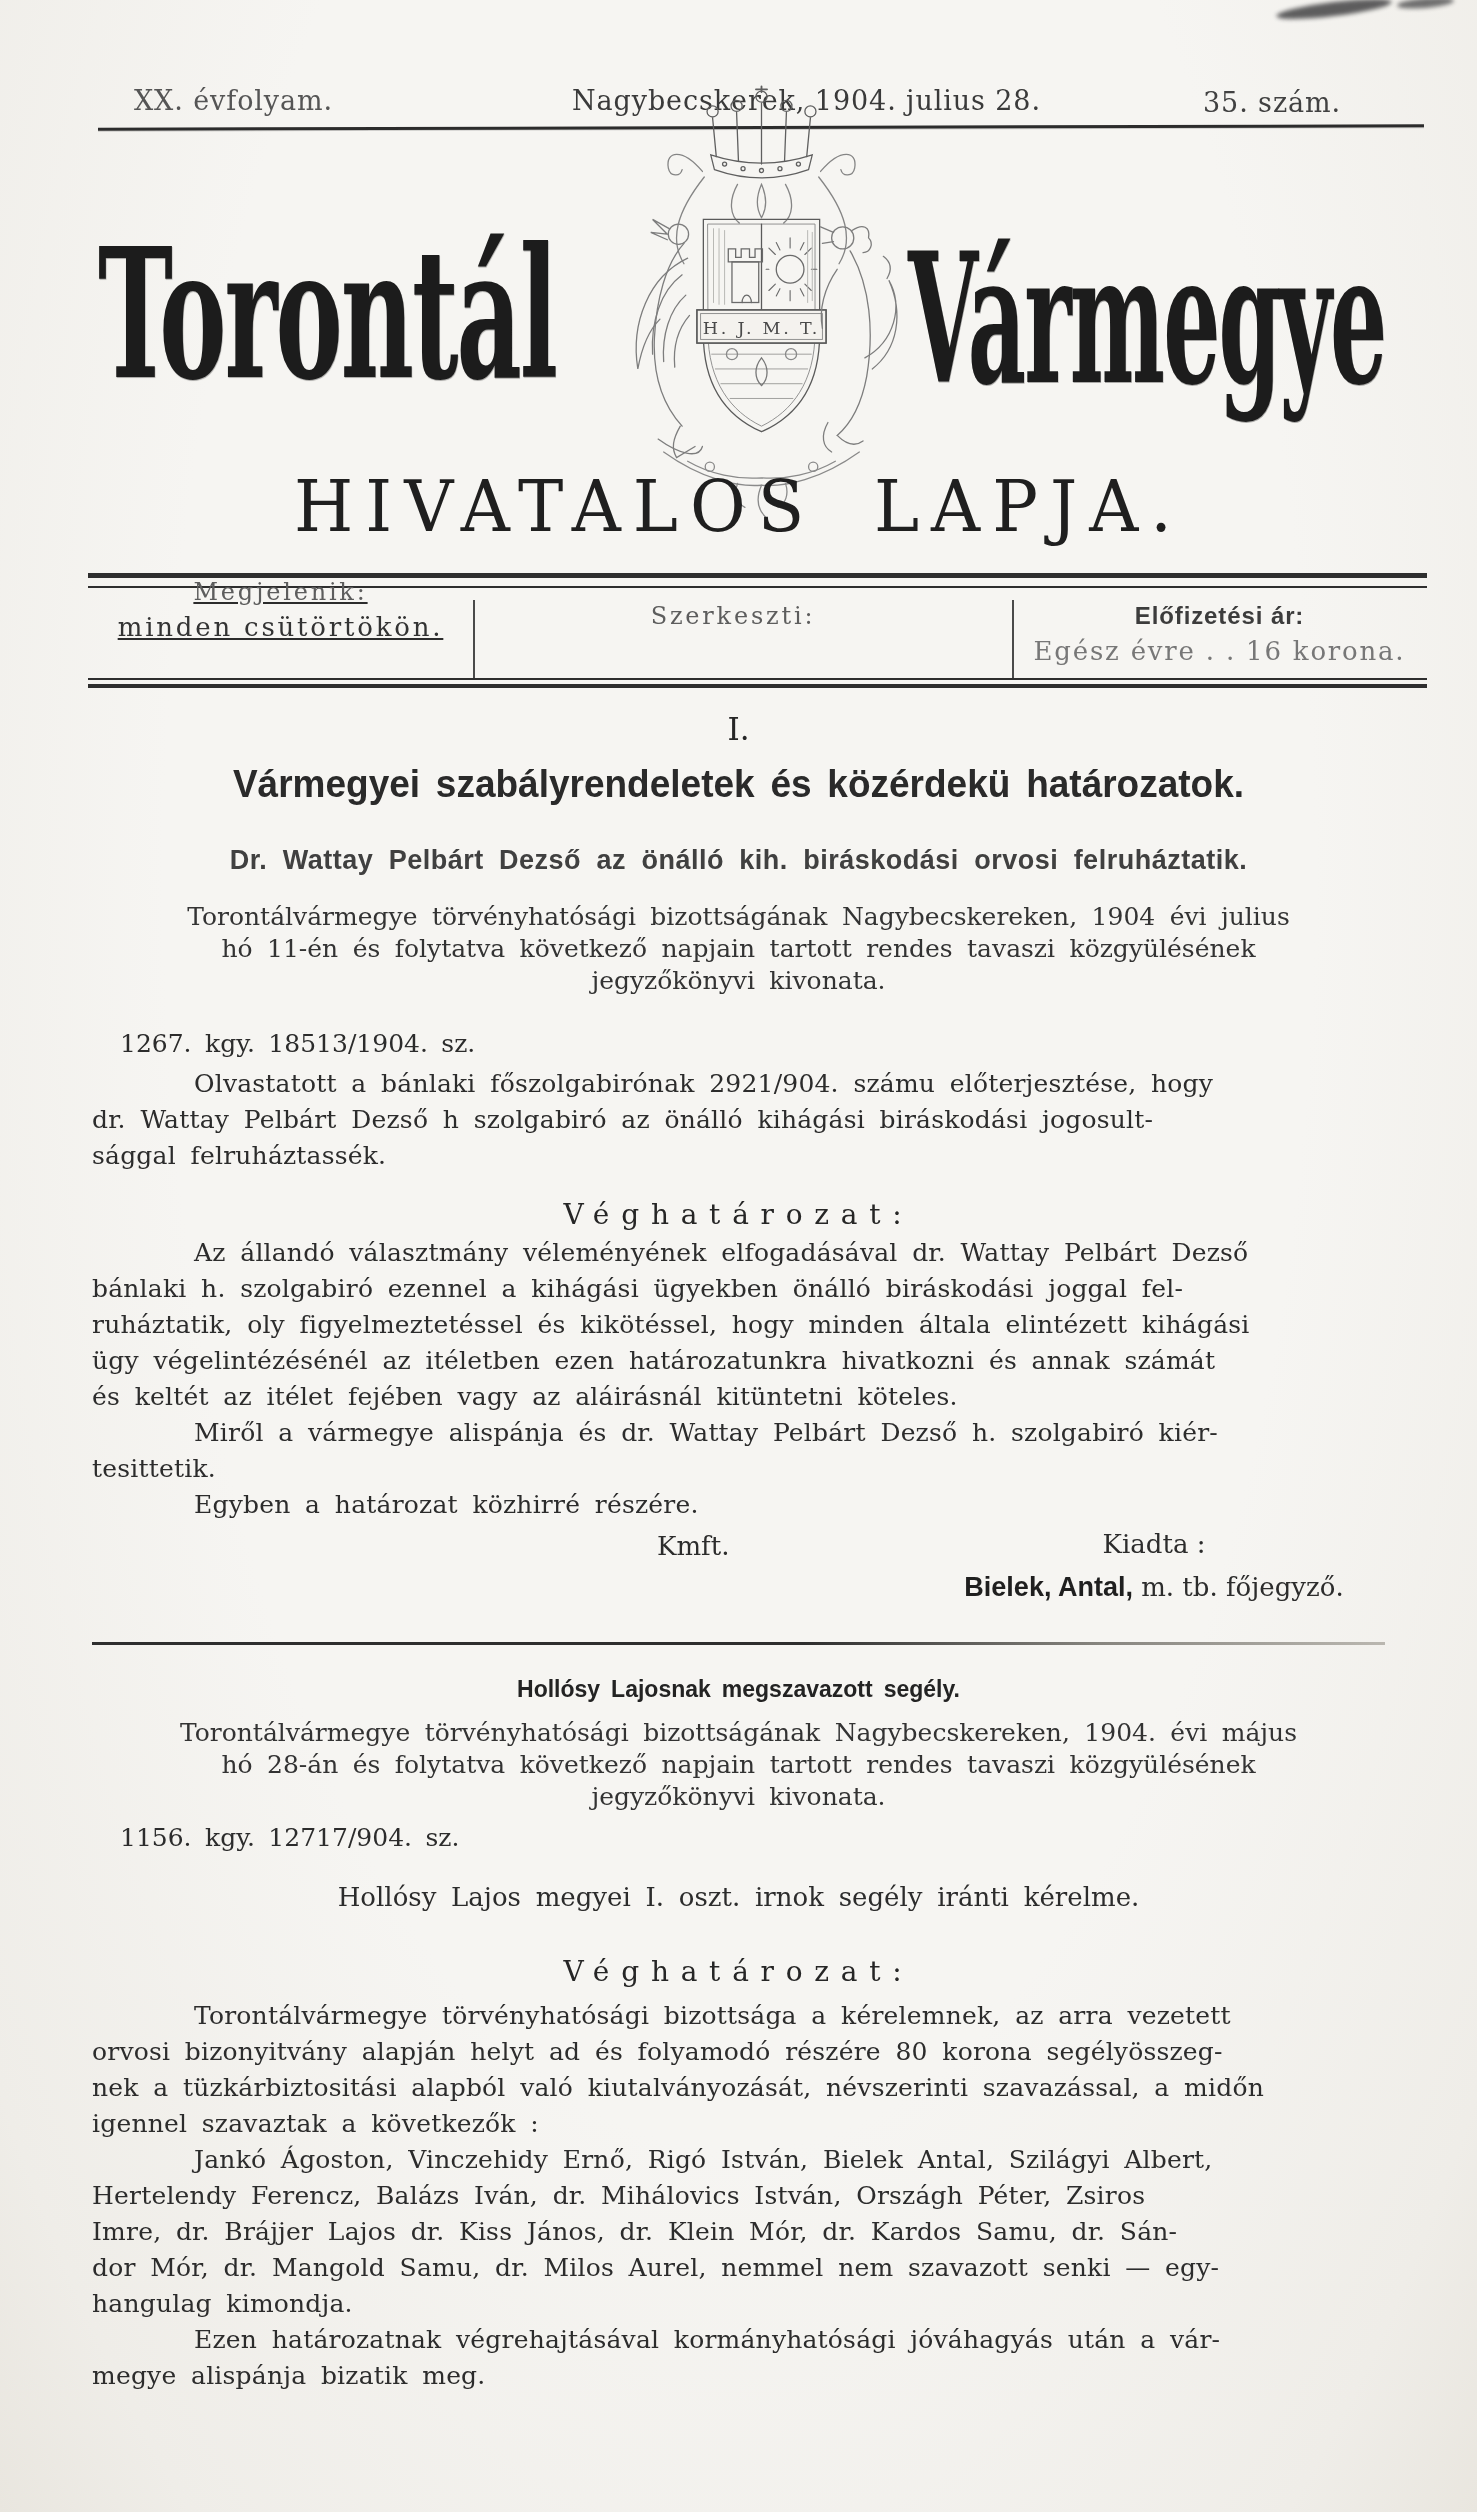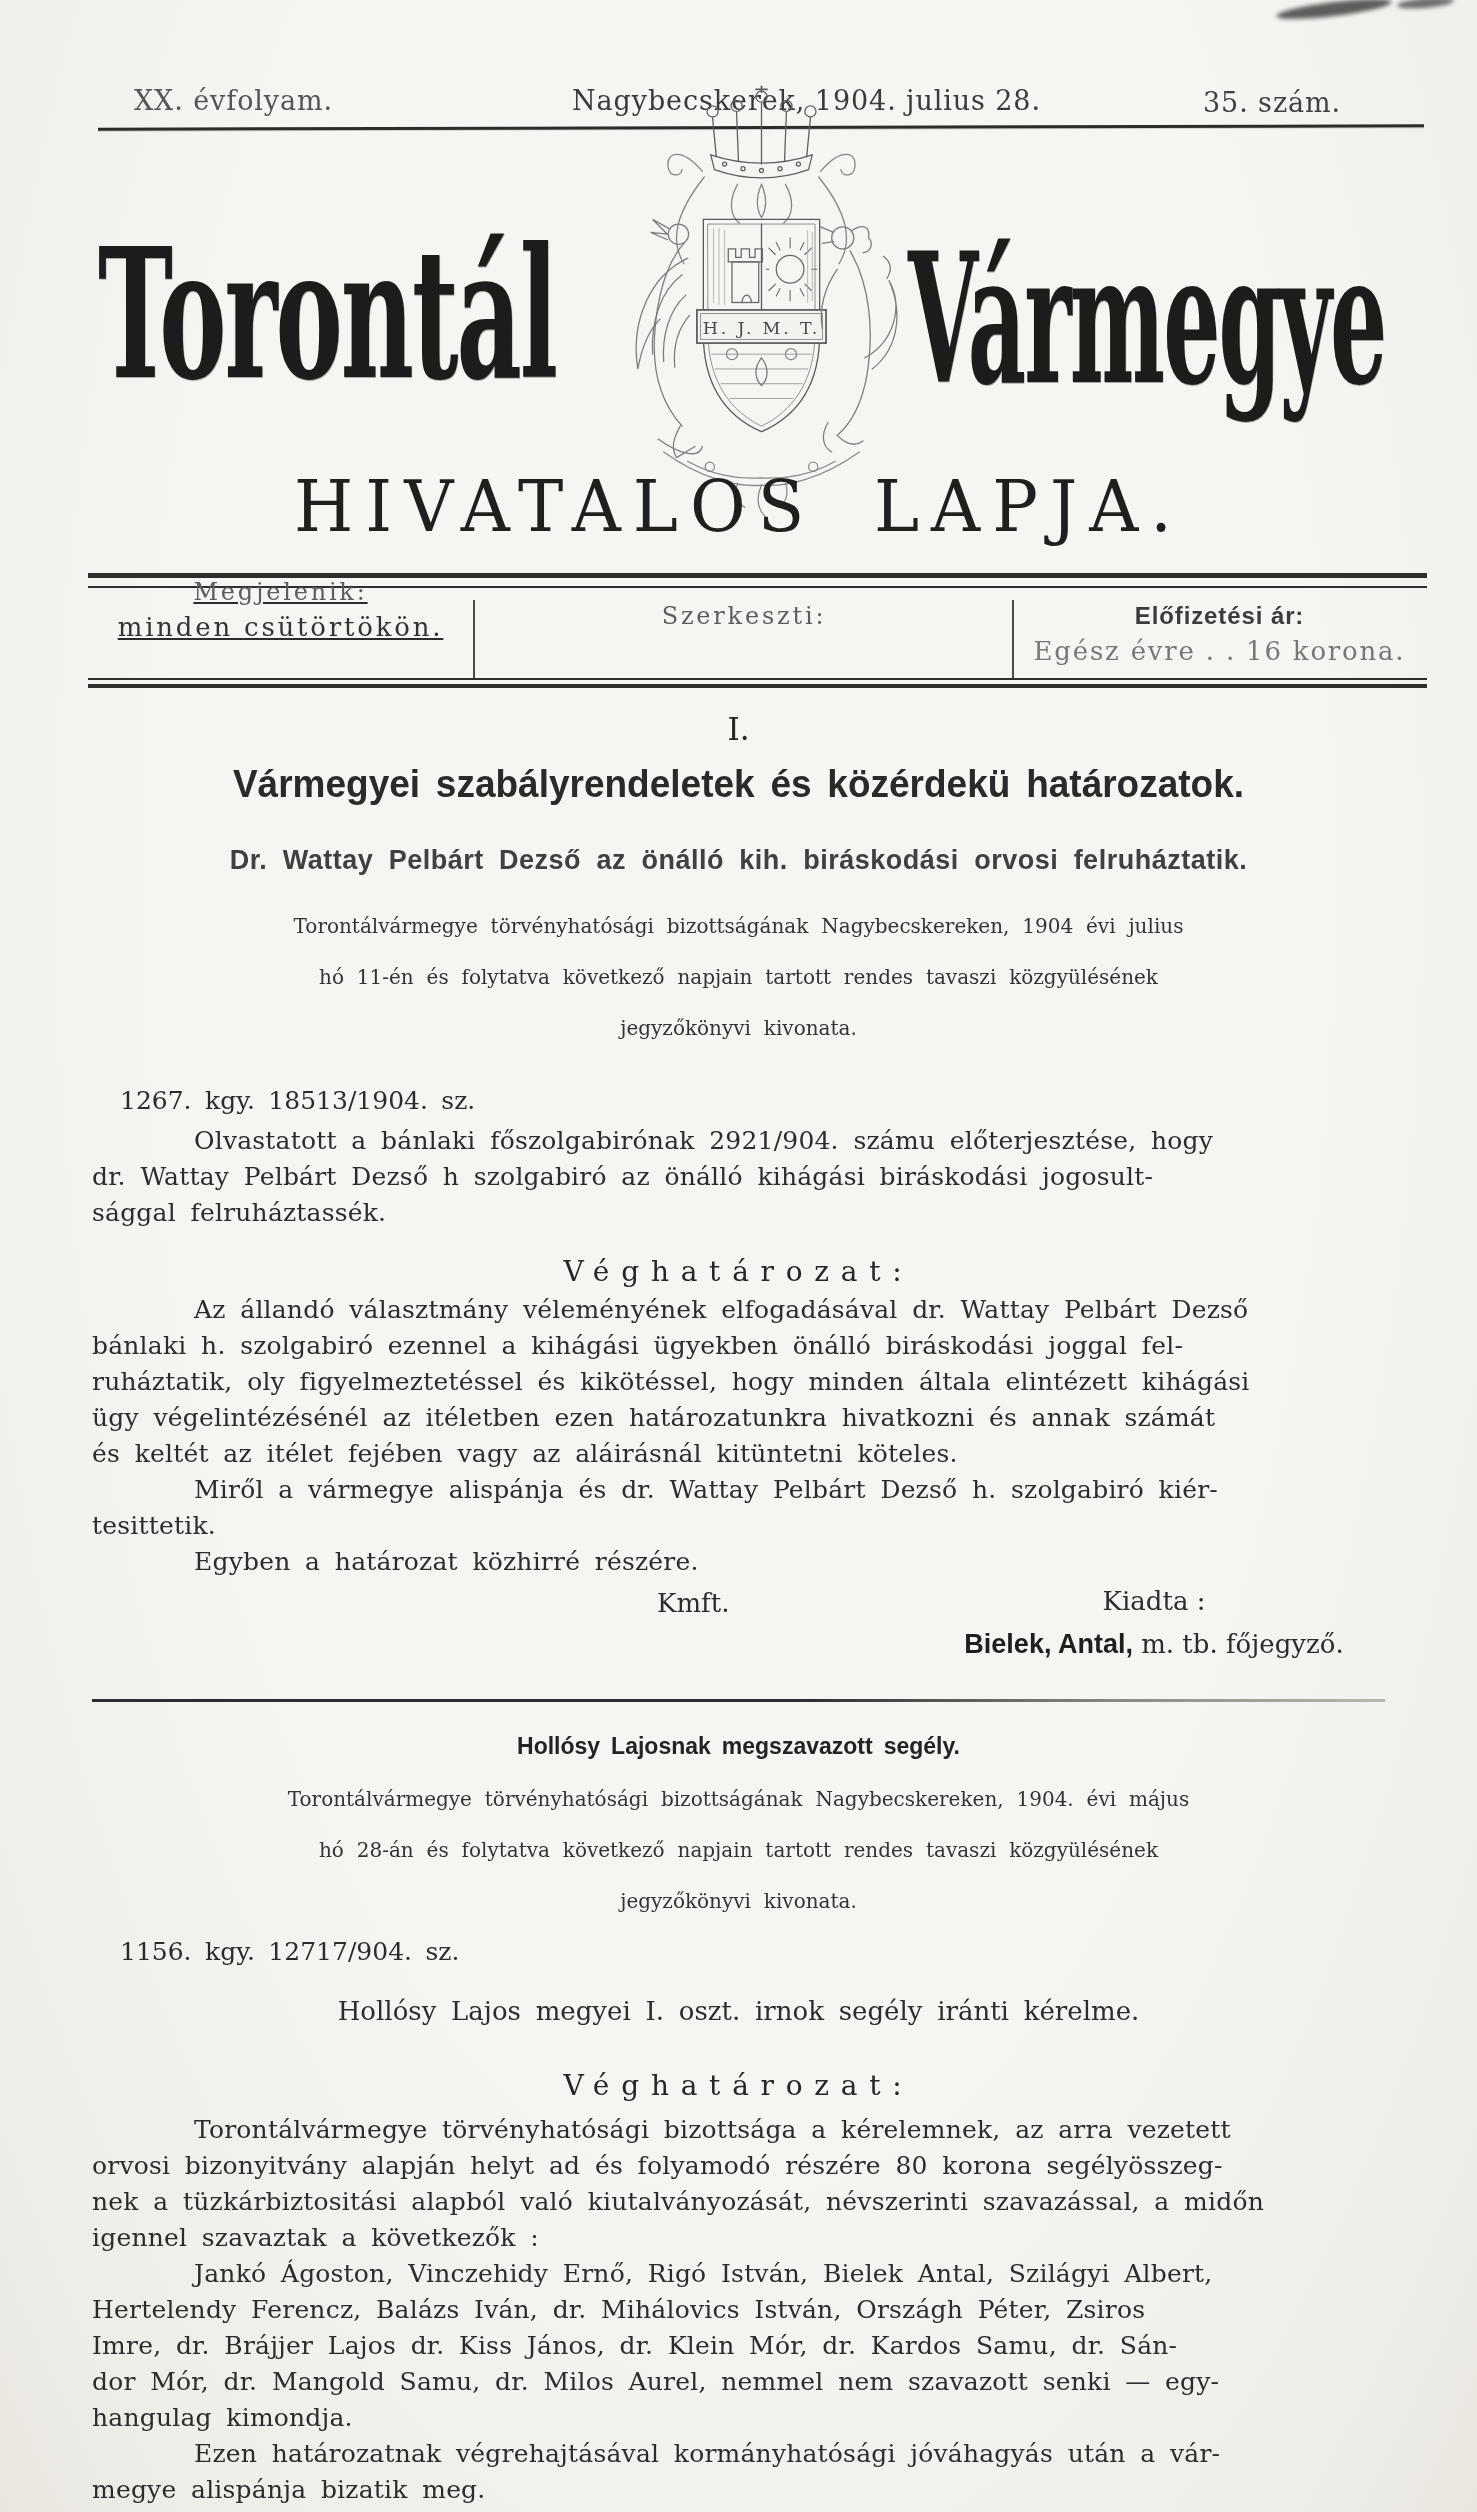"Szerkeszti:" .info-c2 { left: 475px -> 464px }
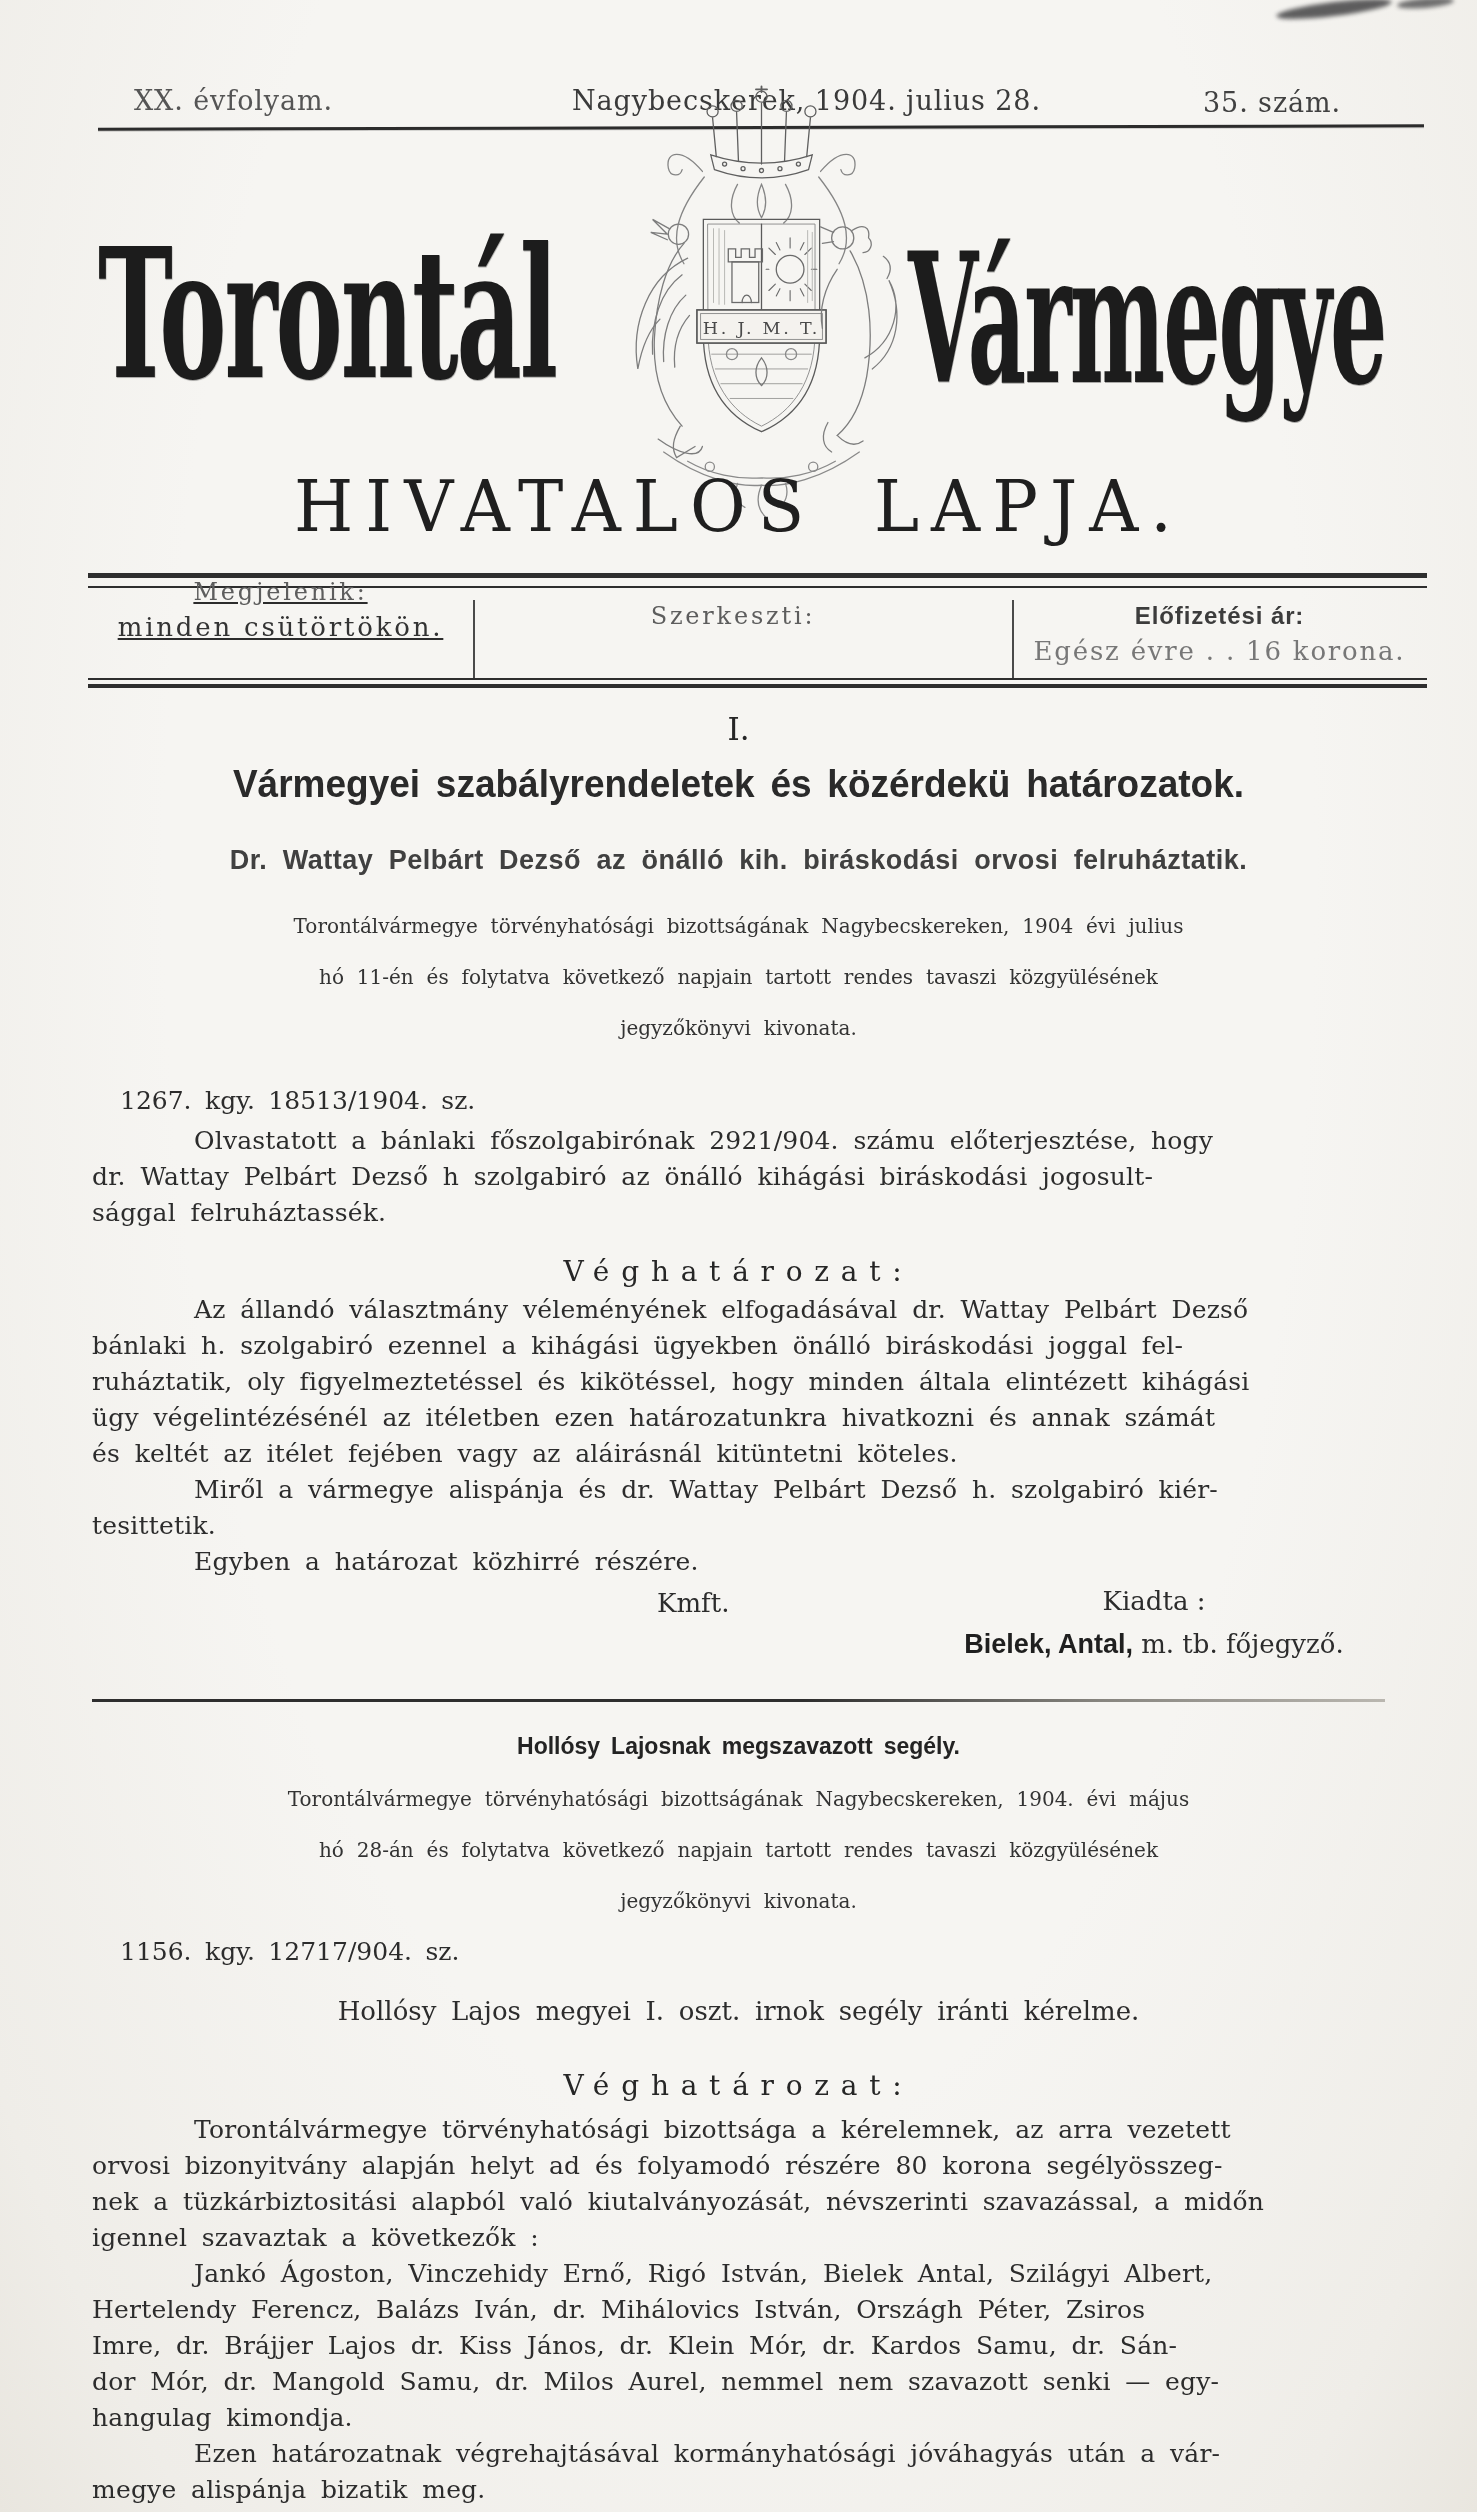"Torontálvármegye törvényhatósági bizottságának" .extract { font-size: 20px -> 25px; line-height: 51px -> 32px }
